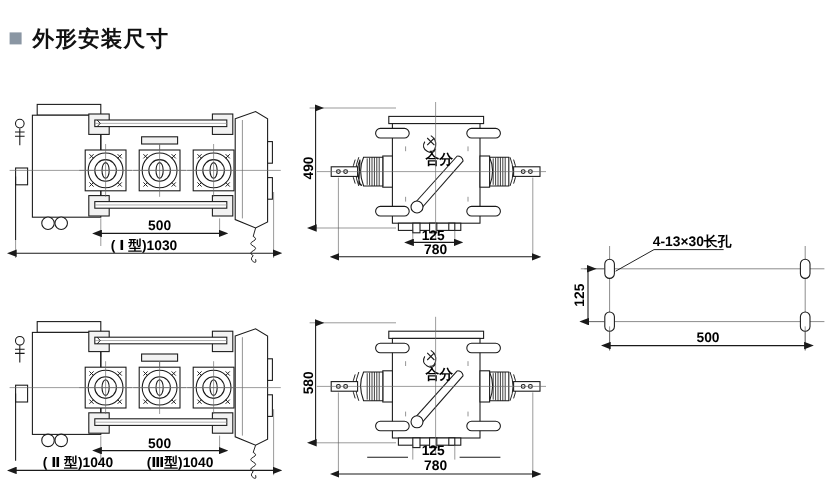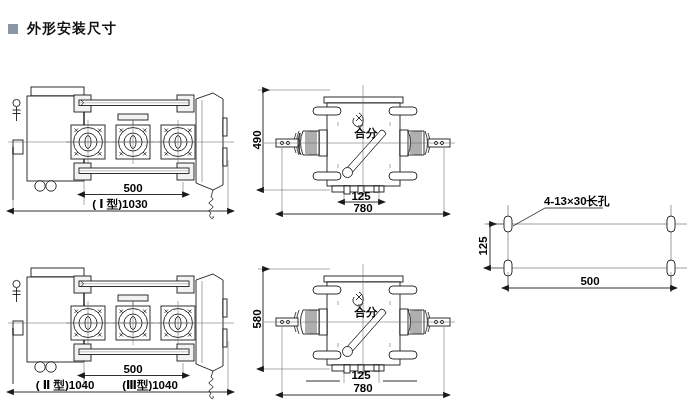"外形安装尺寸" .header .title { font-size: 14px -> 18px }
